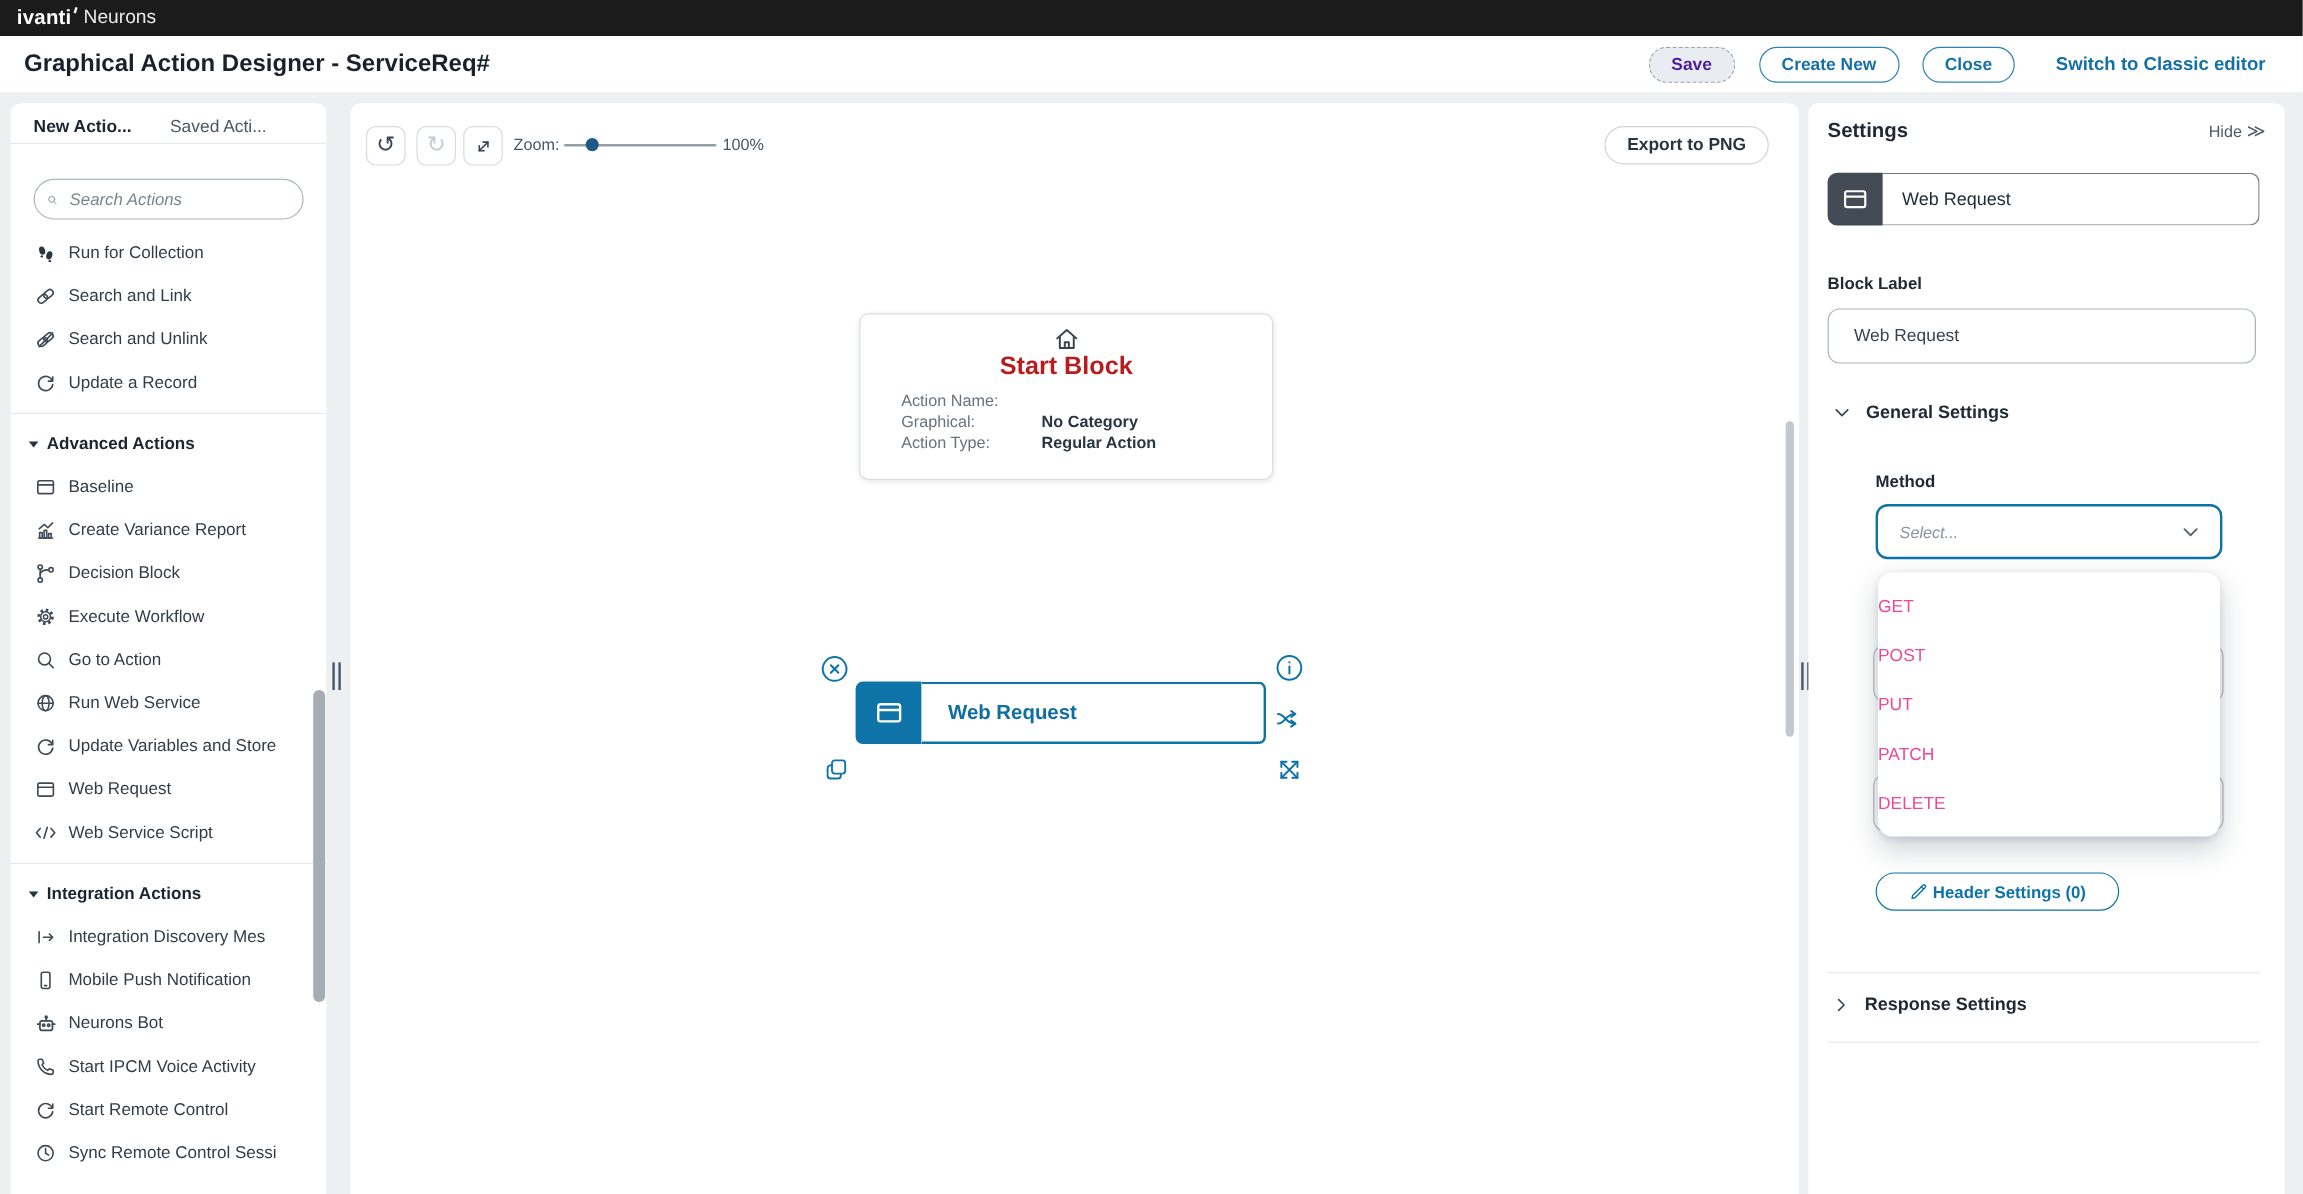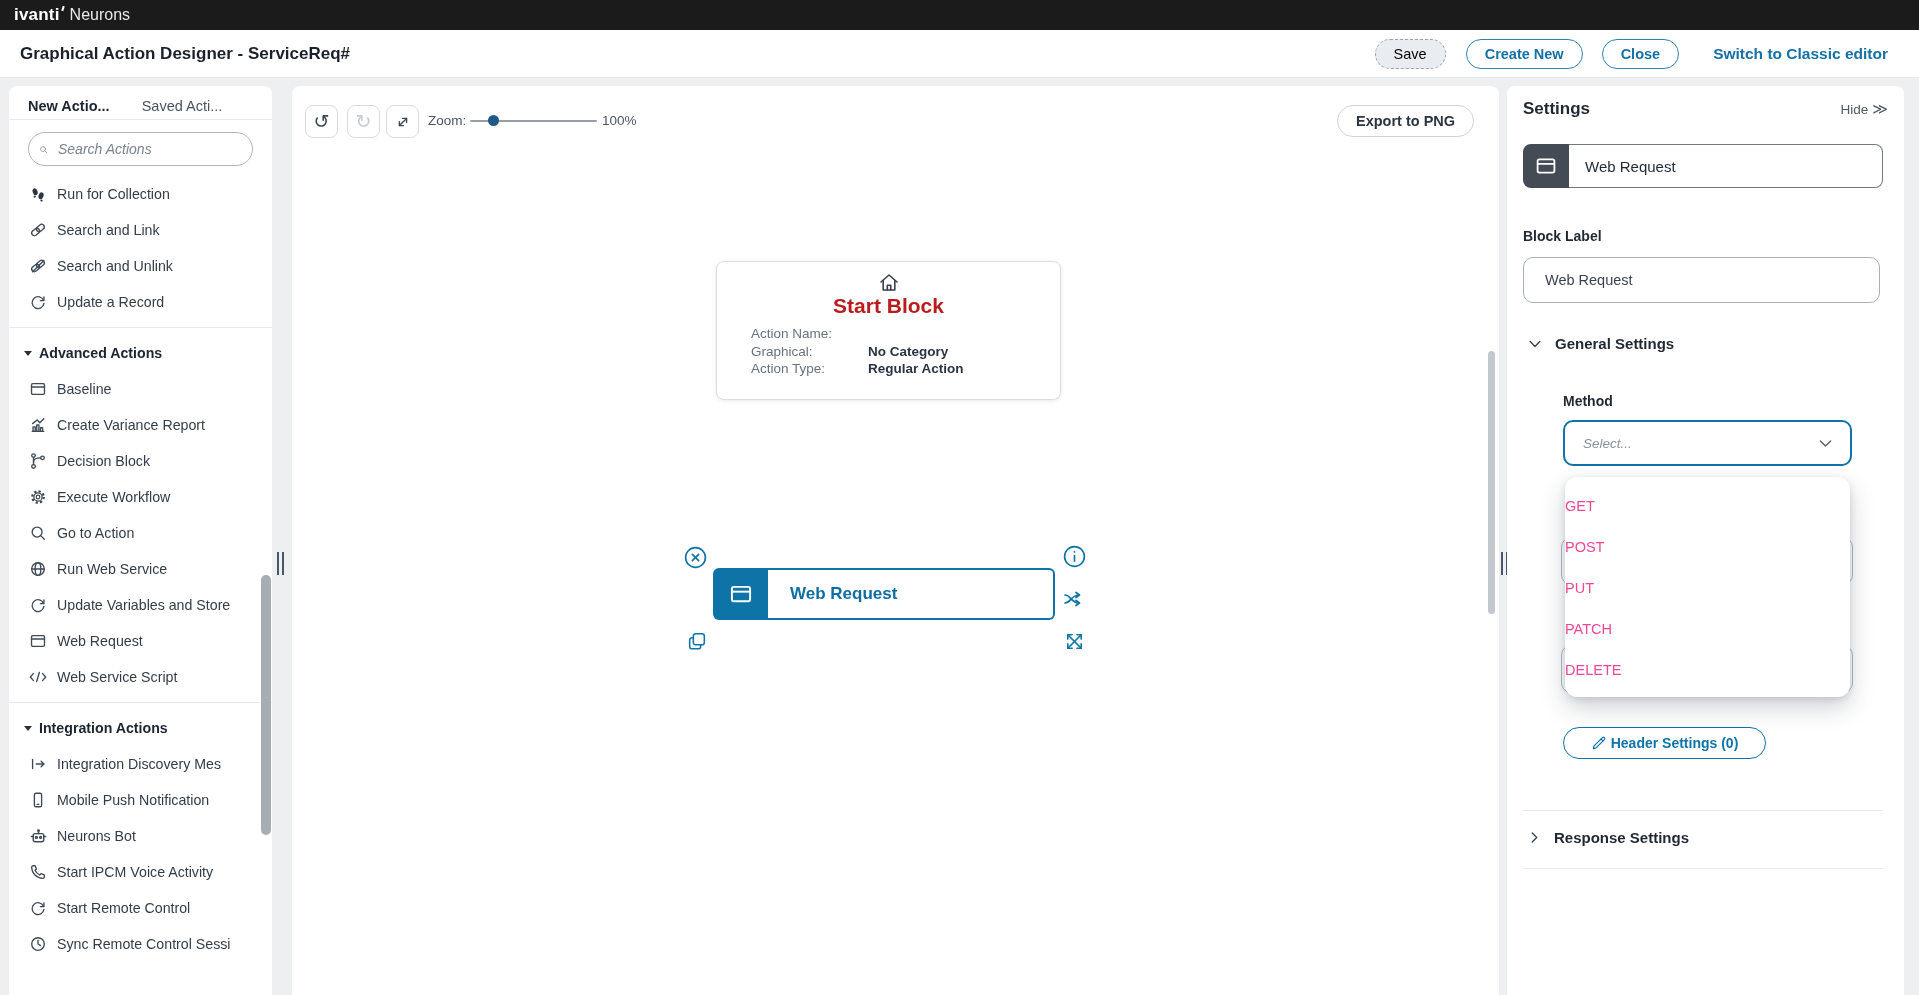"Graphical Action Designer - ServiceReq#" .appheader .title { font-size: 17px -> 20px }
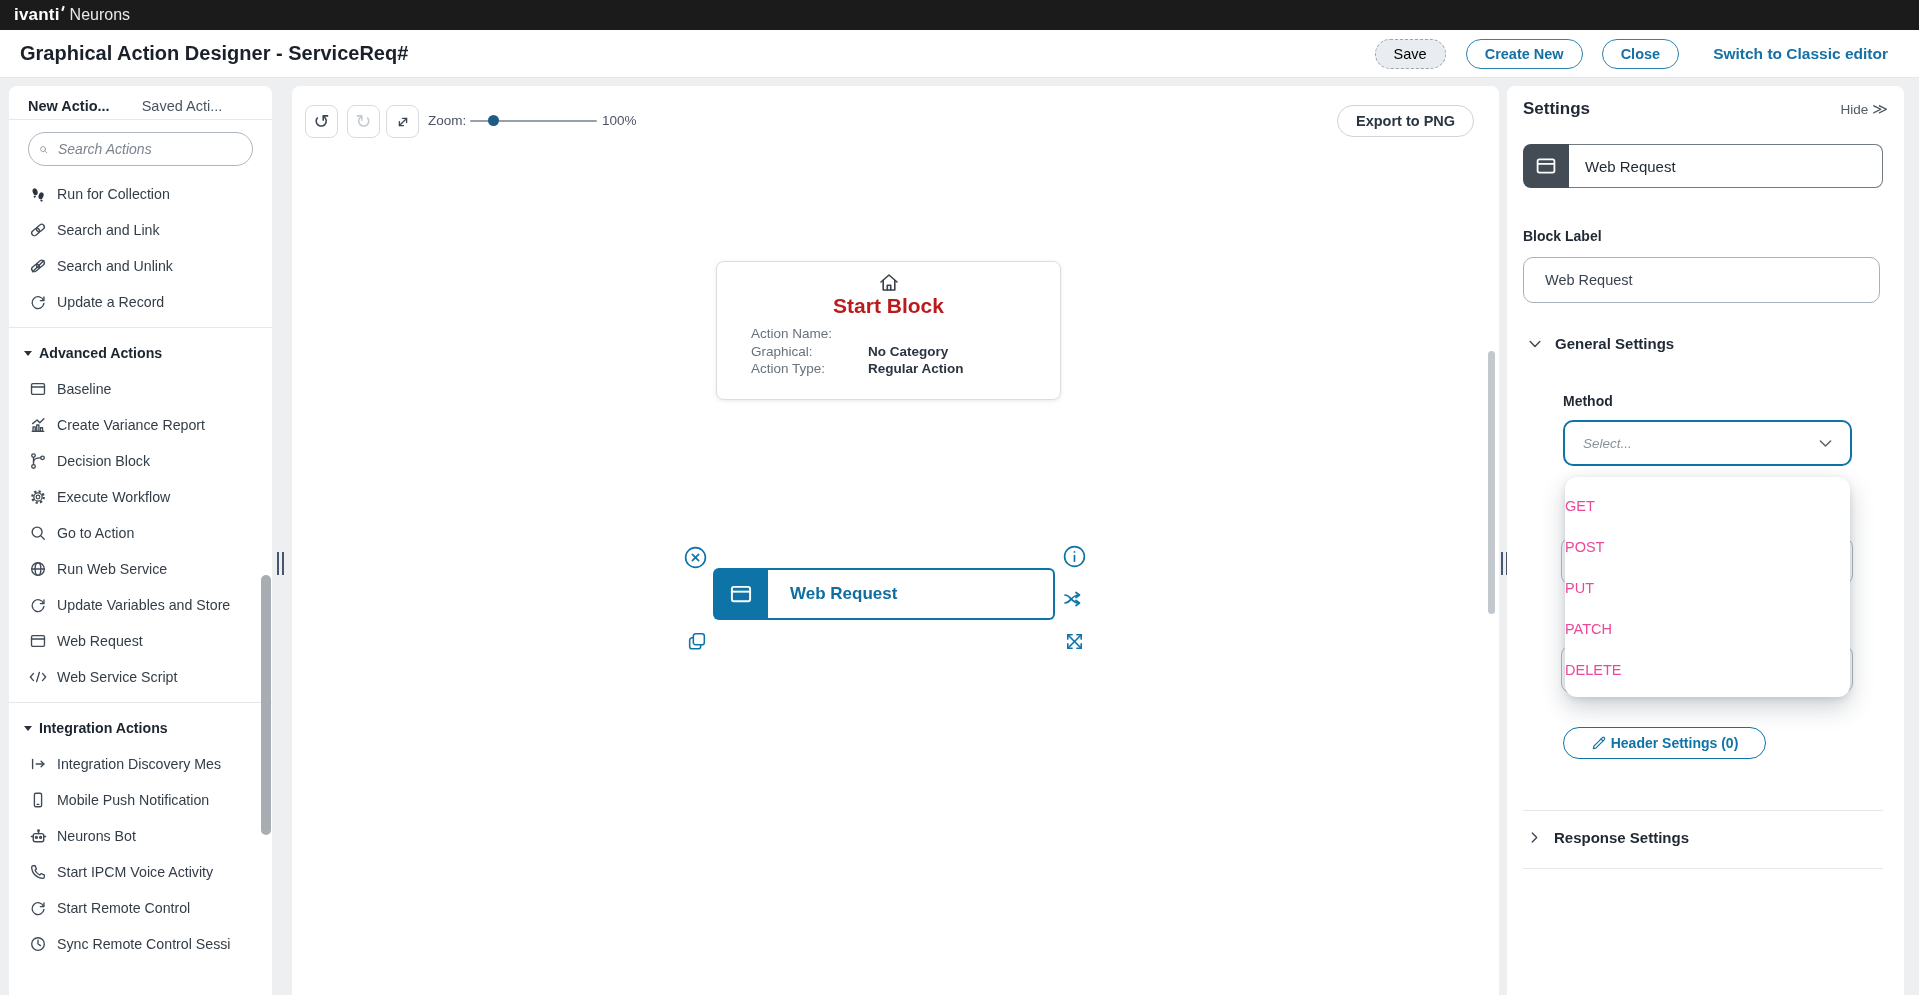"Save" .btn-save { color: #000000 -> #4c1d95; font-weight: 400 -> 700 }
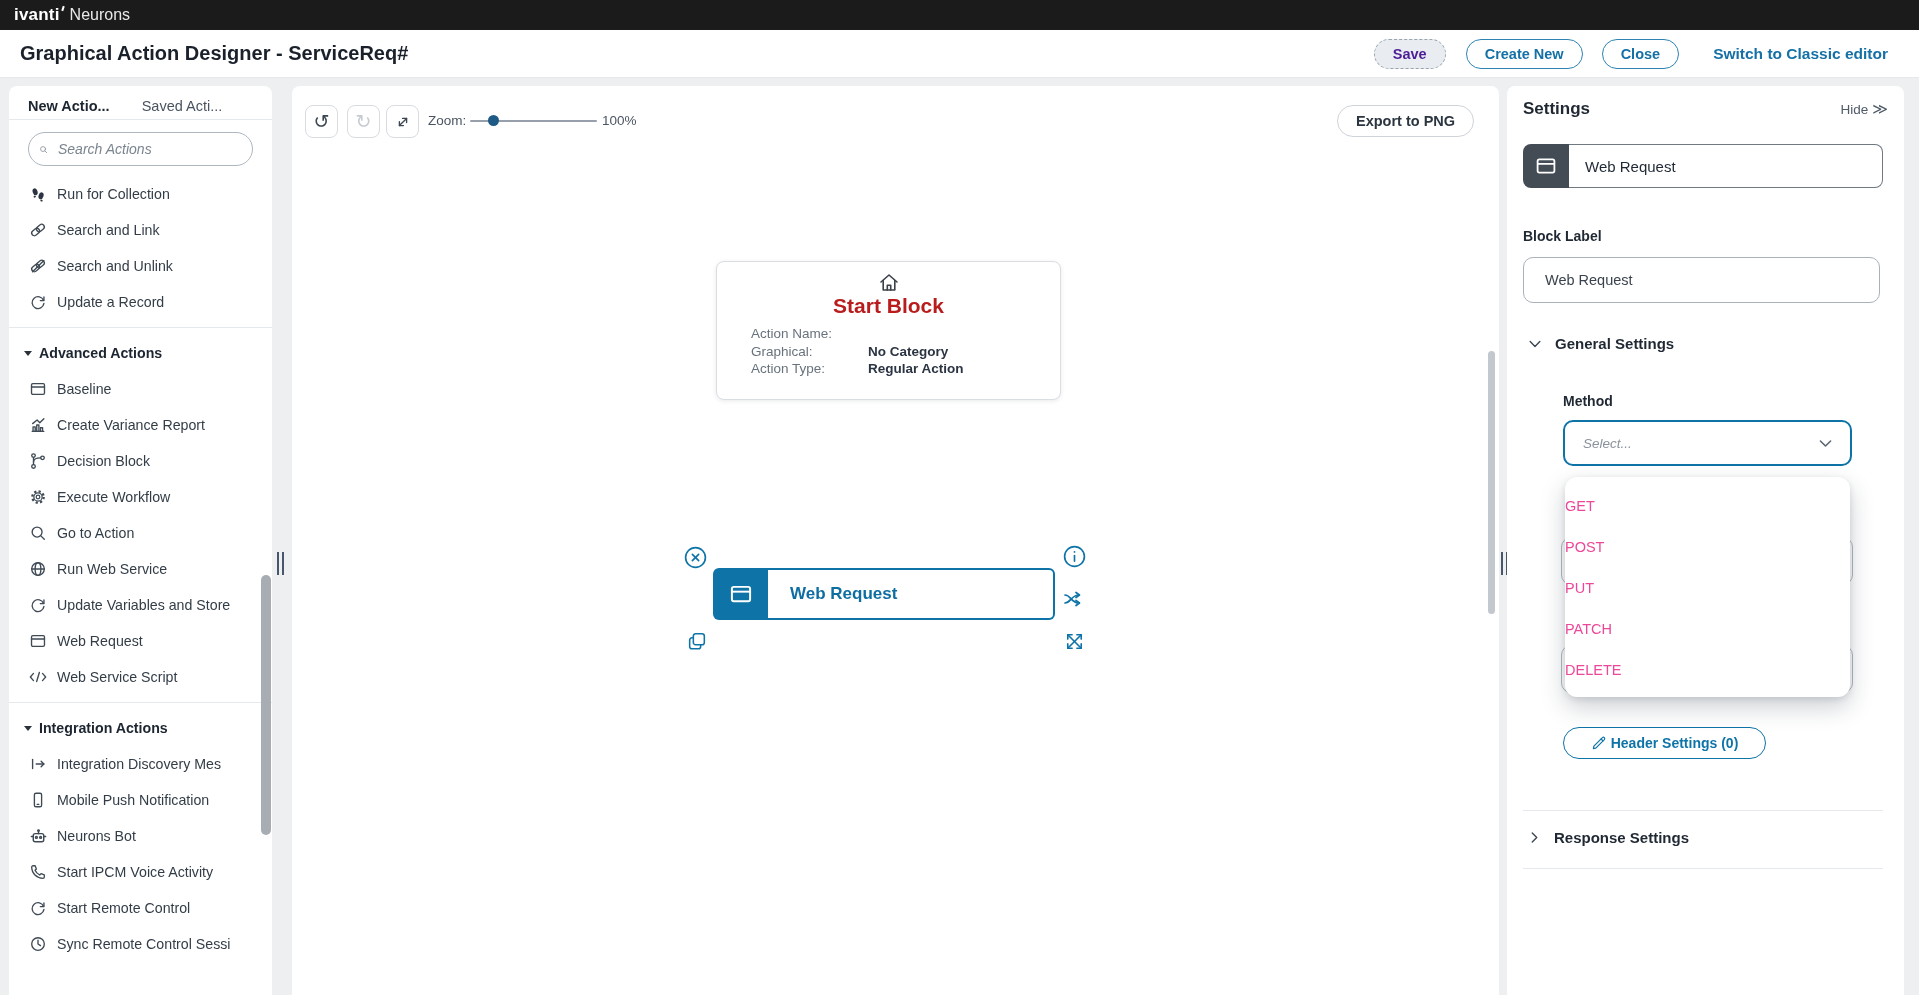"Search Actions" .searchbox { margin: 12px 19px 4px 19px -> 29px 19px 4px 19px }
